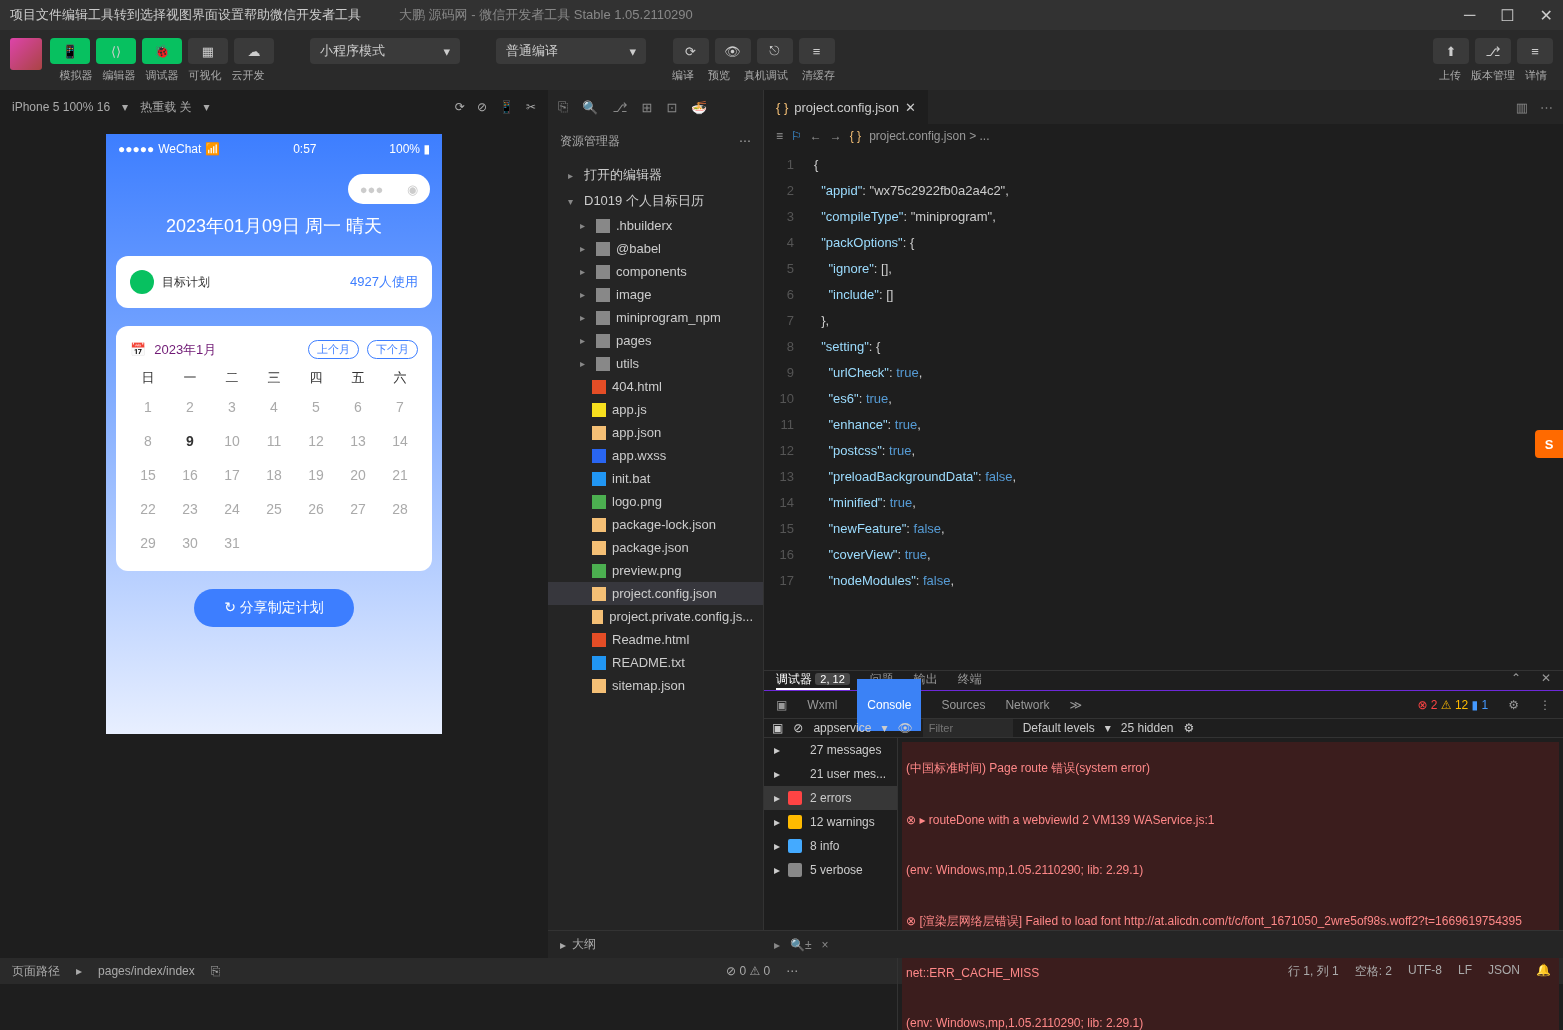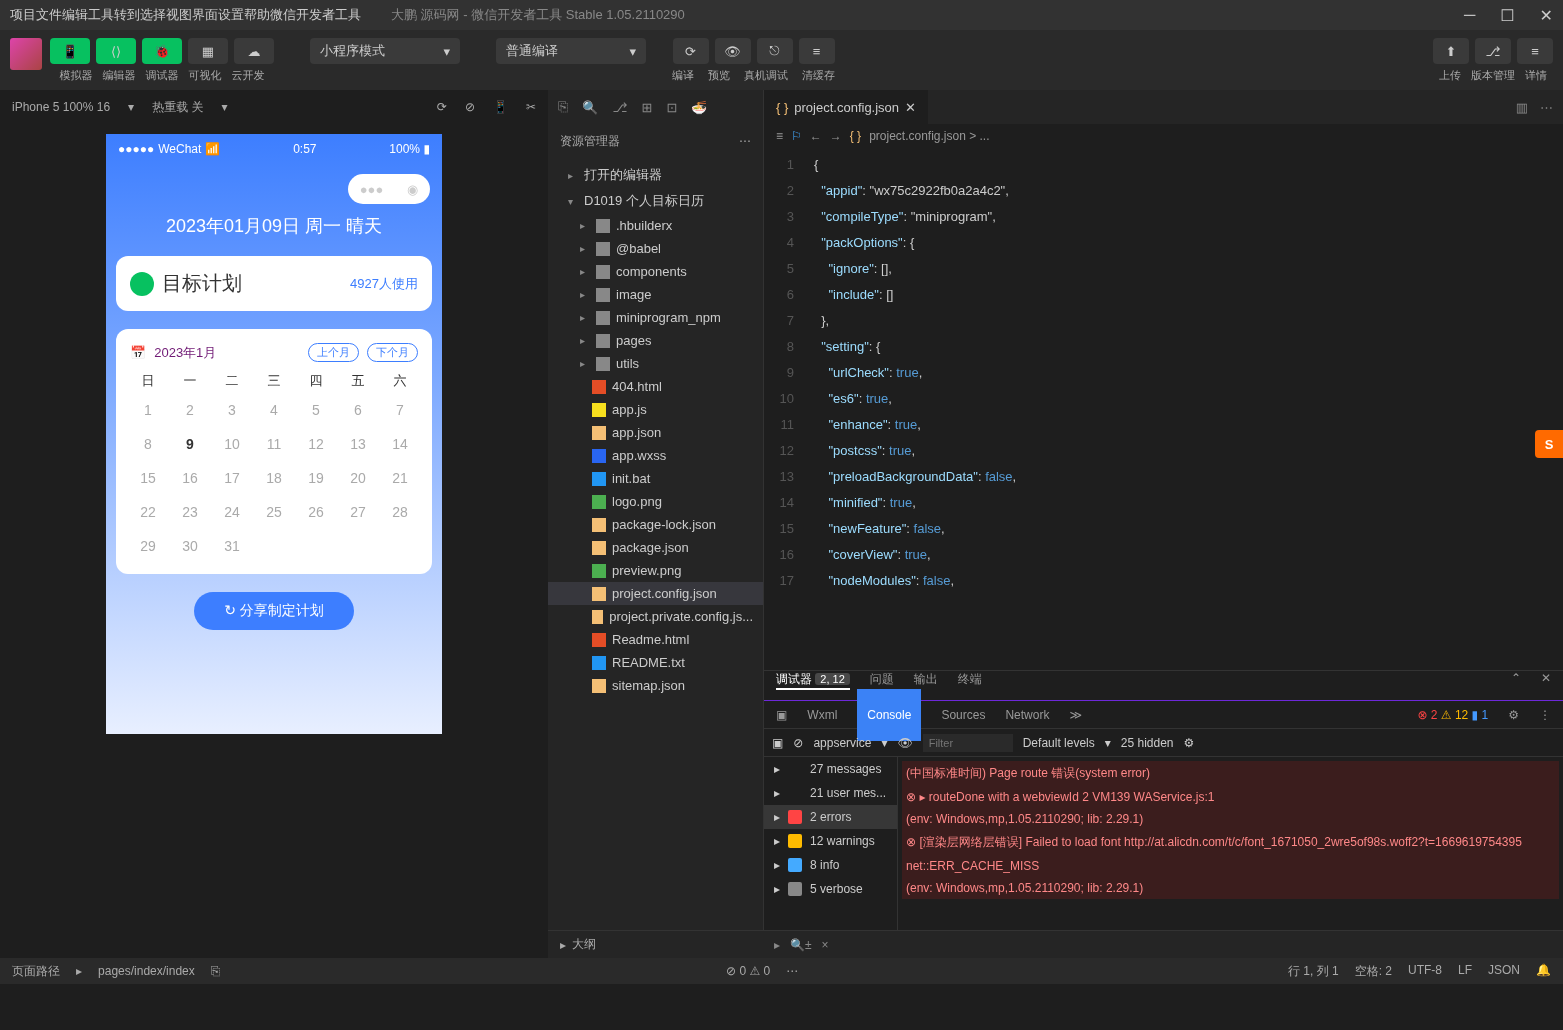"大鹏 源码网 - 微信开发者工具 Stable" .title-txt { margin-left: 30px -> 38px }
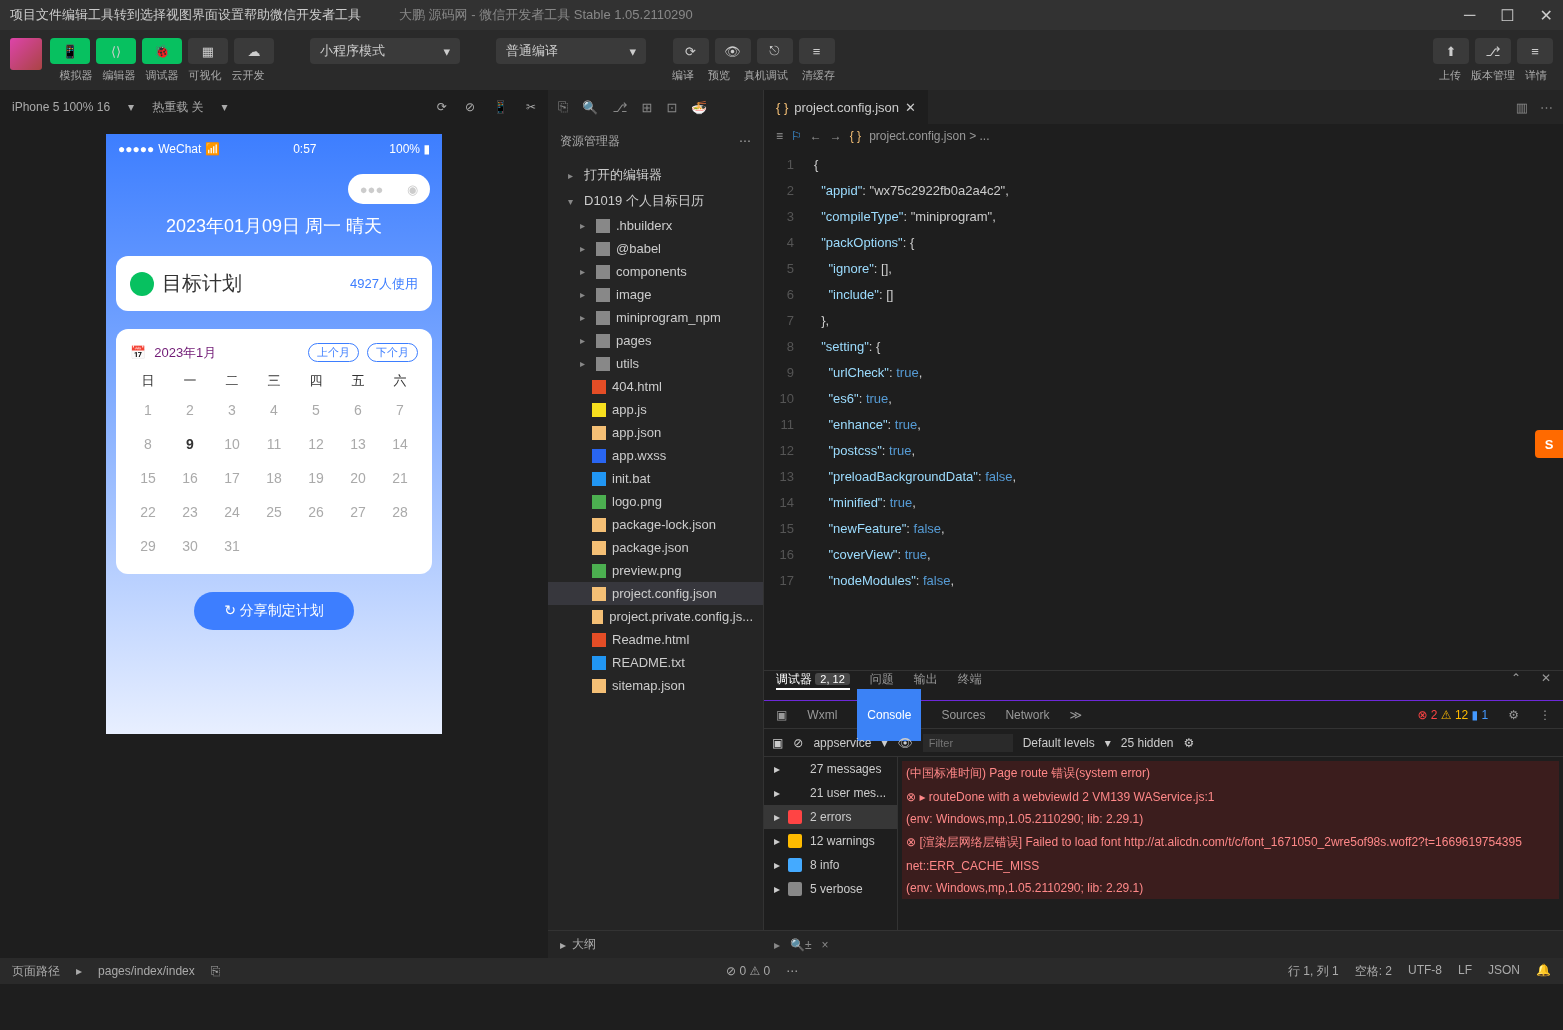"iPhone 5 100% 16" .sim-bar { gap: 18px -> 12px }
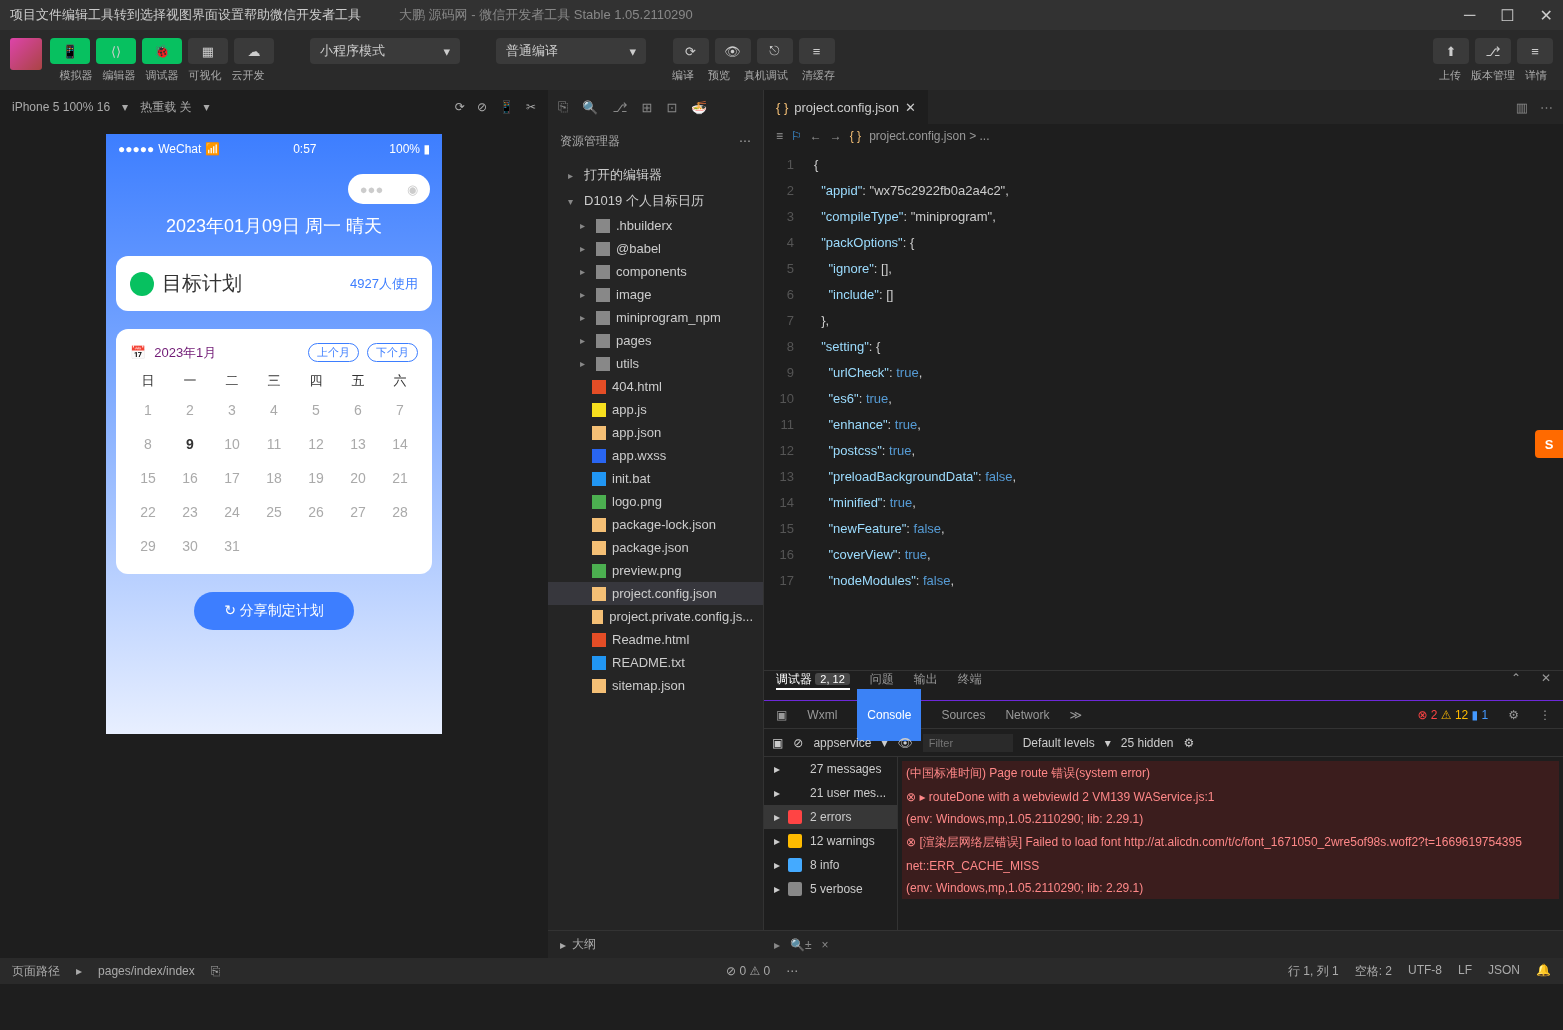"目标计划" .card-head .tt { font-size: 20px -> 12px }
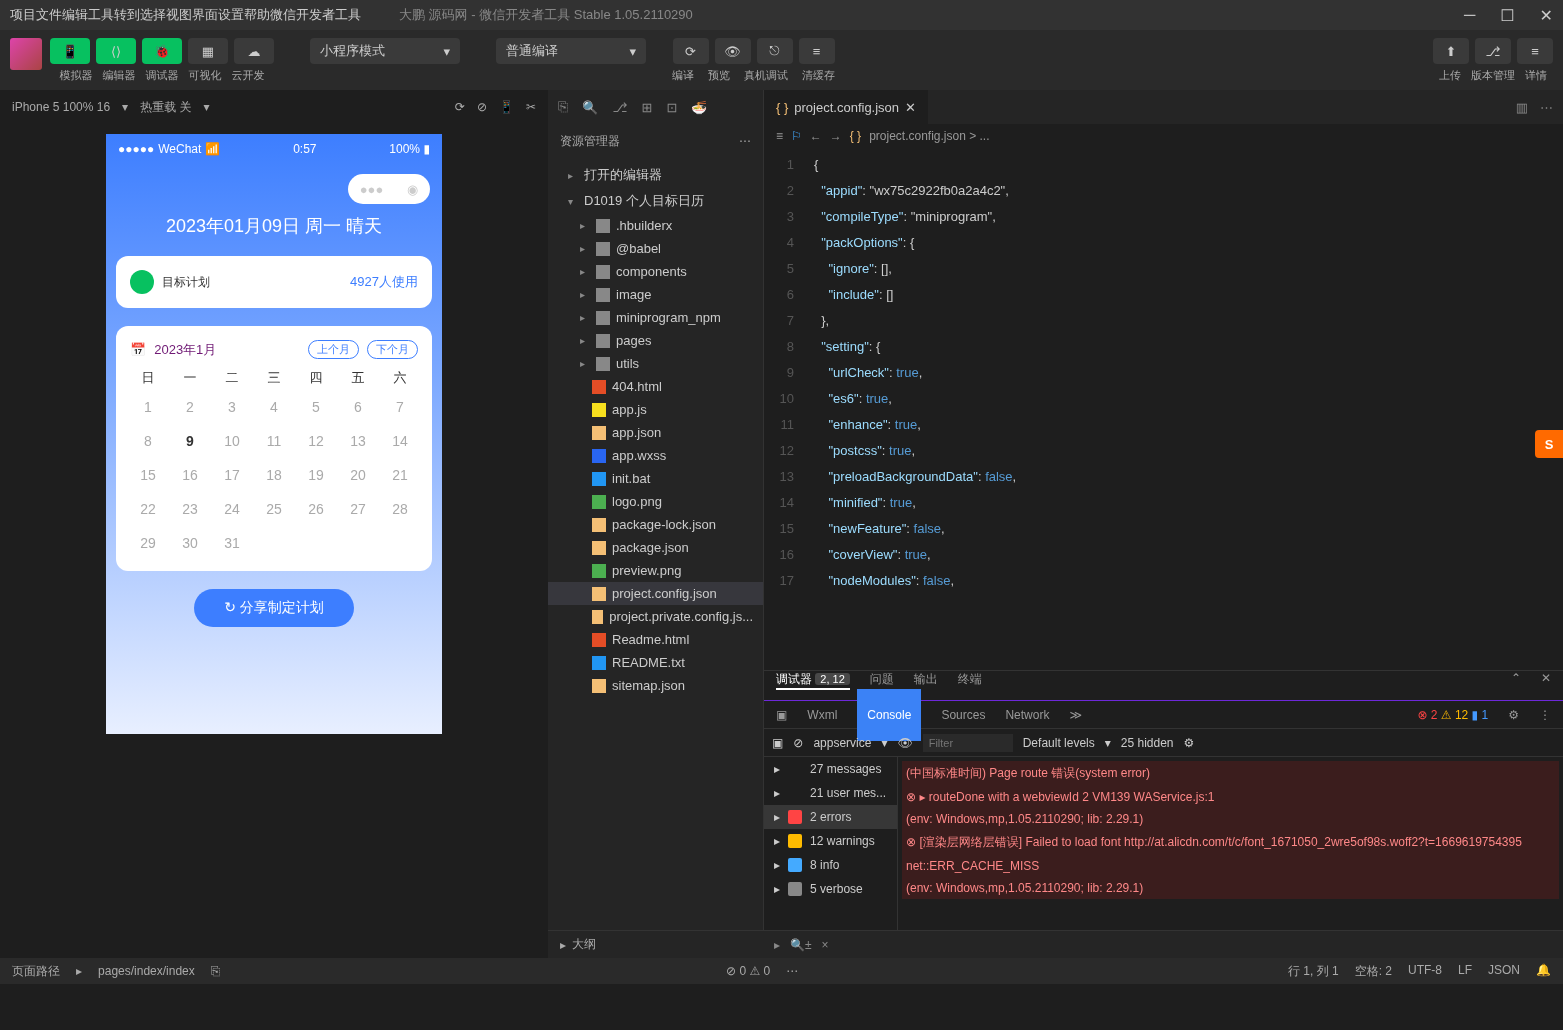"(中国标准时间) Page route 错误(system error)" .log-line { padding: 4px 4px -> 18px 4px }
